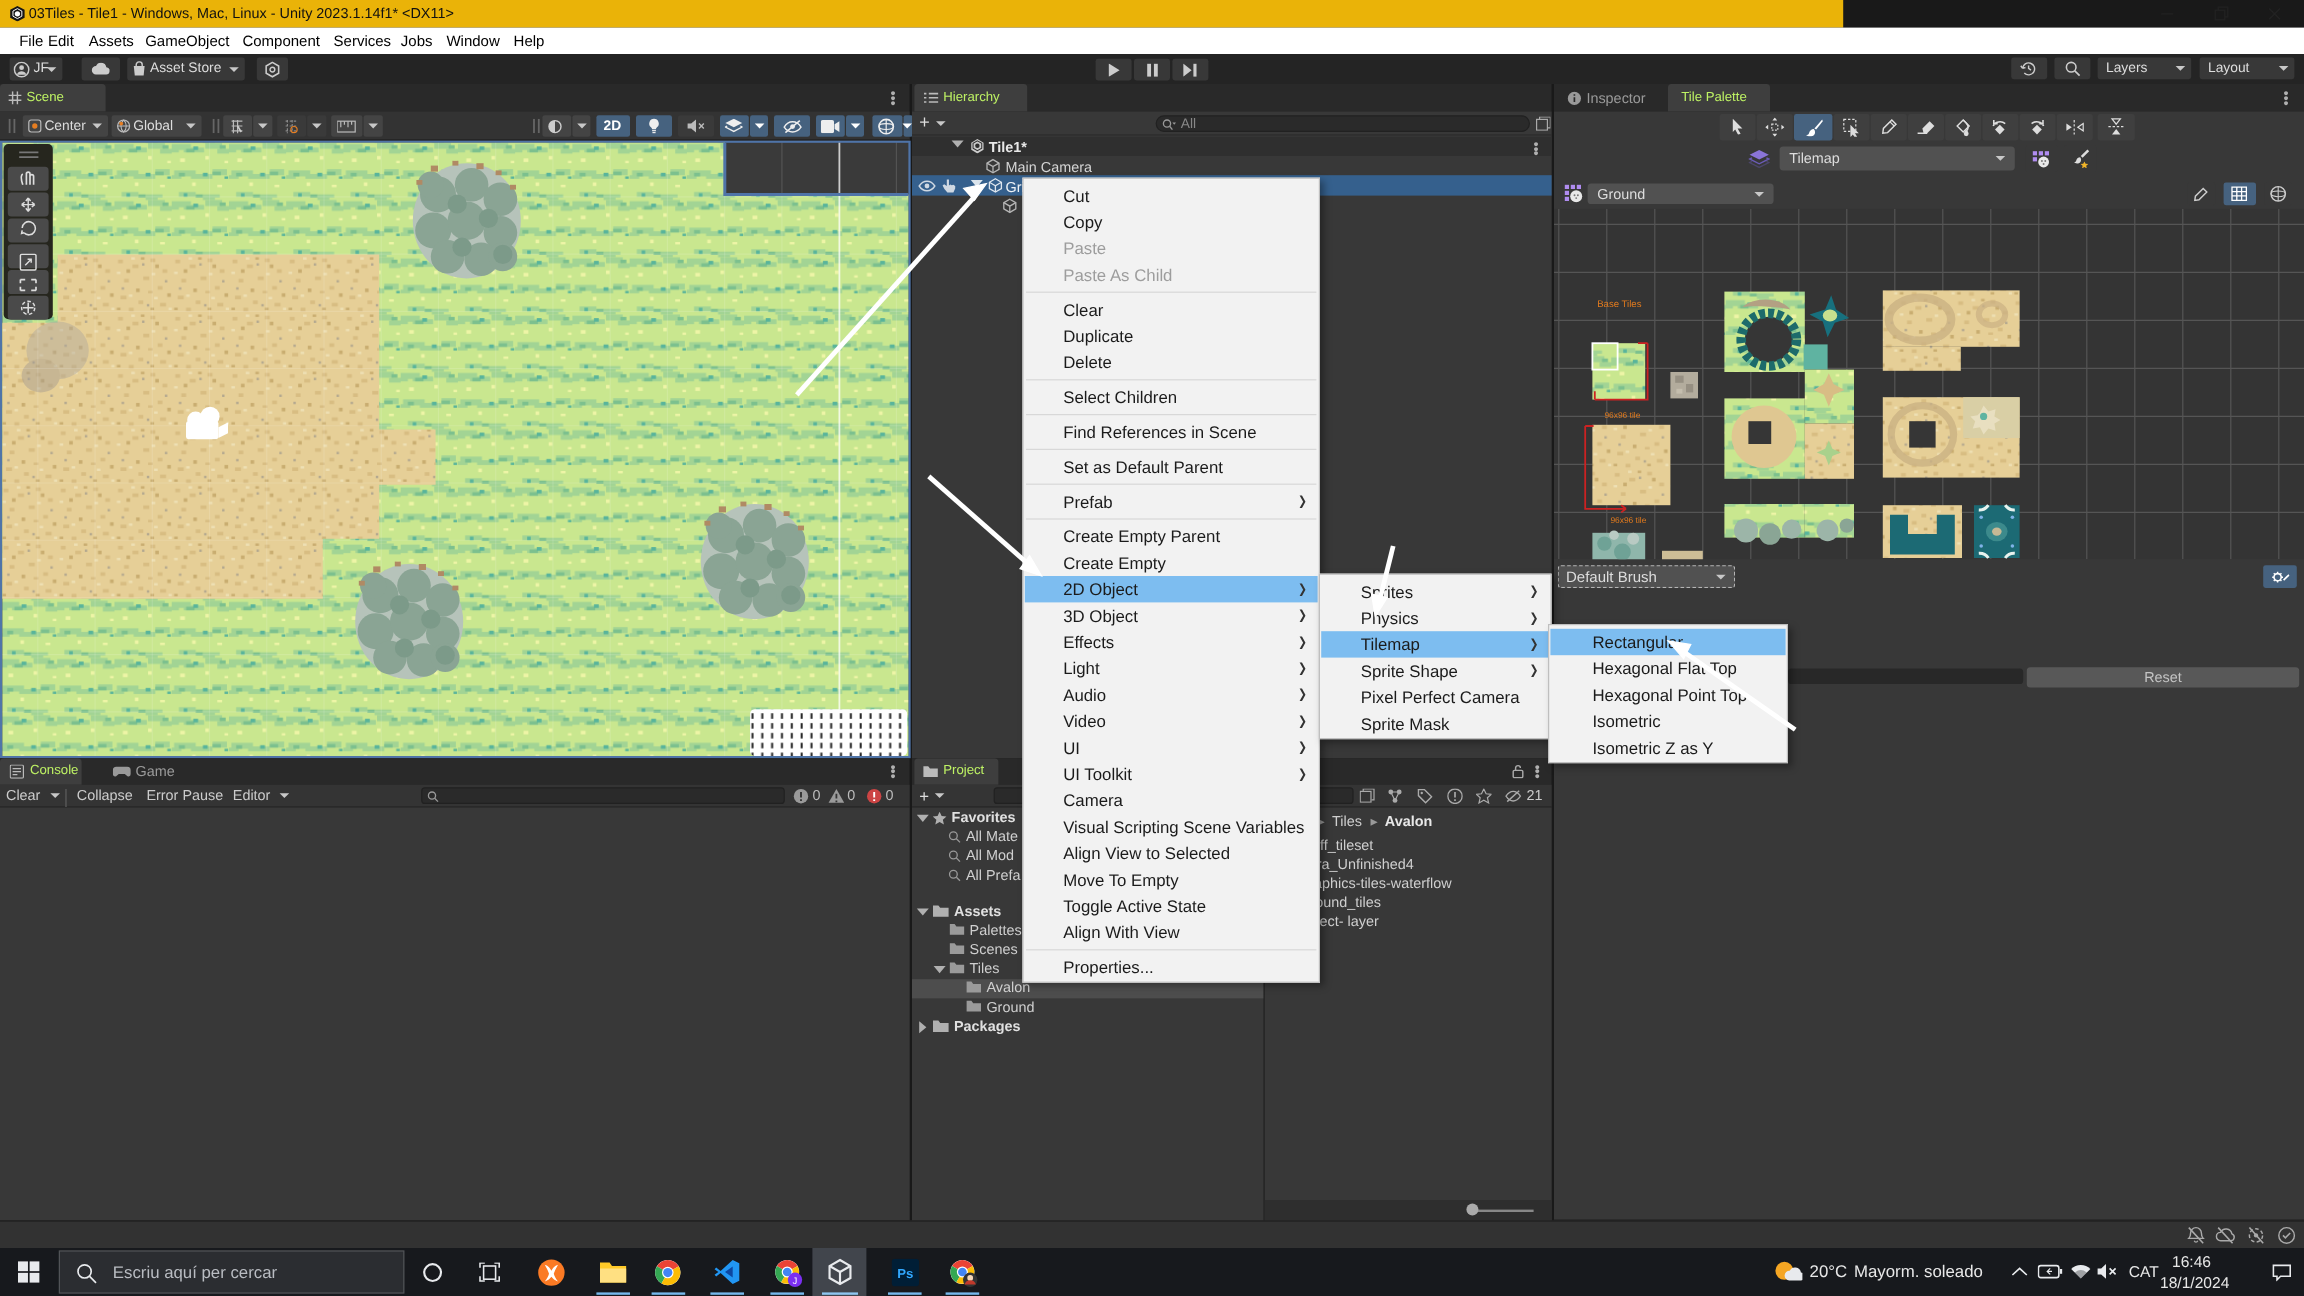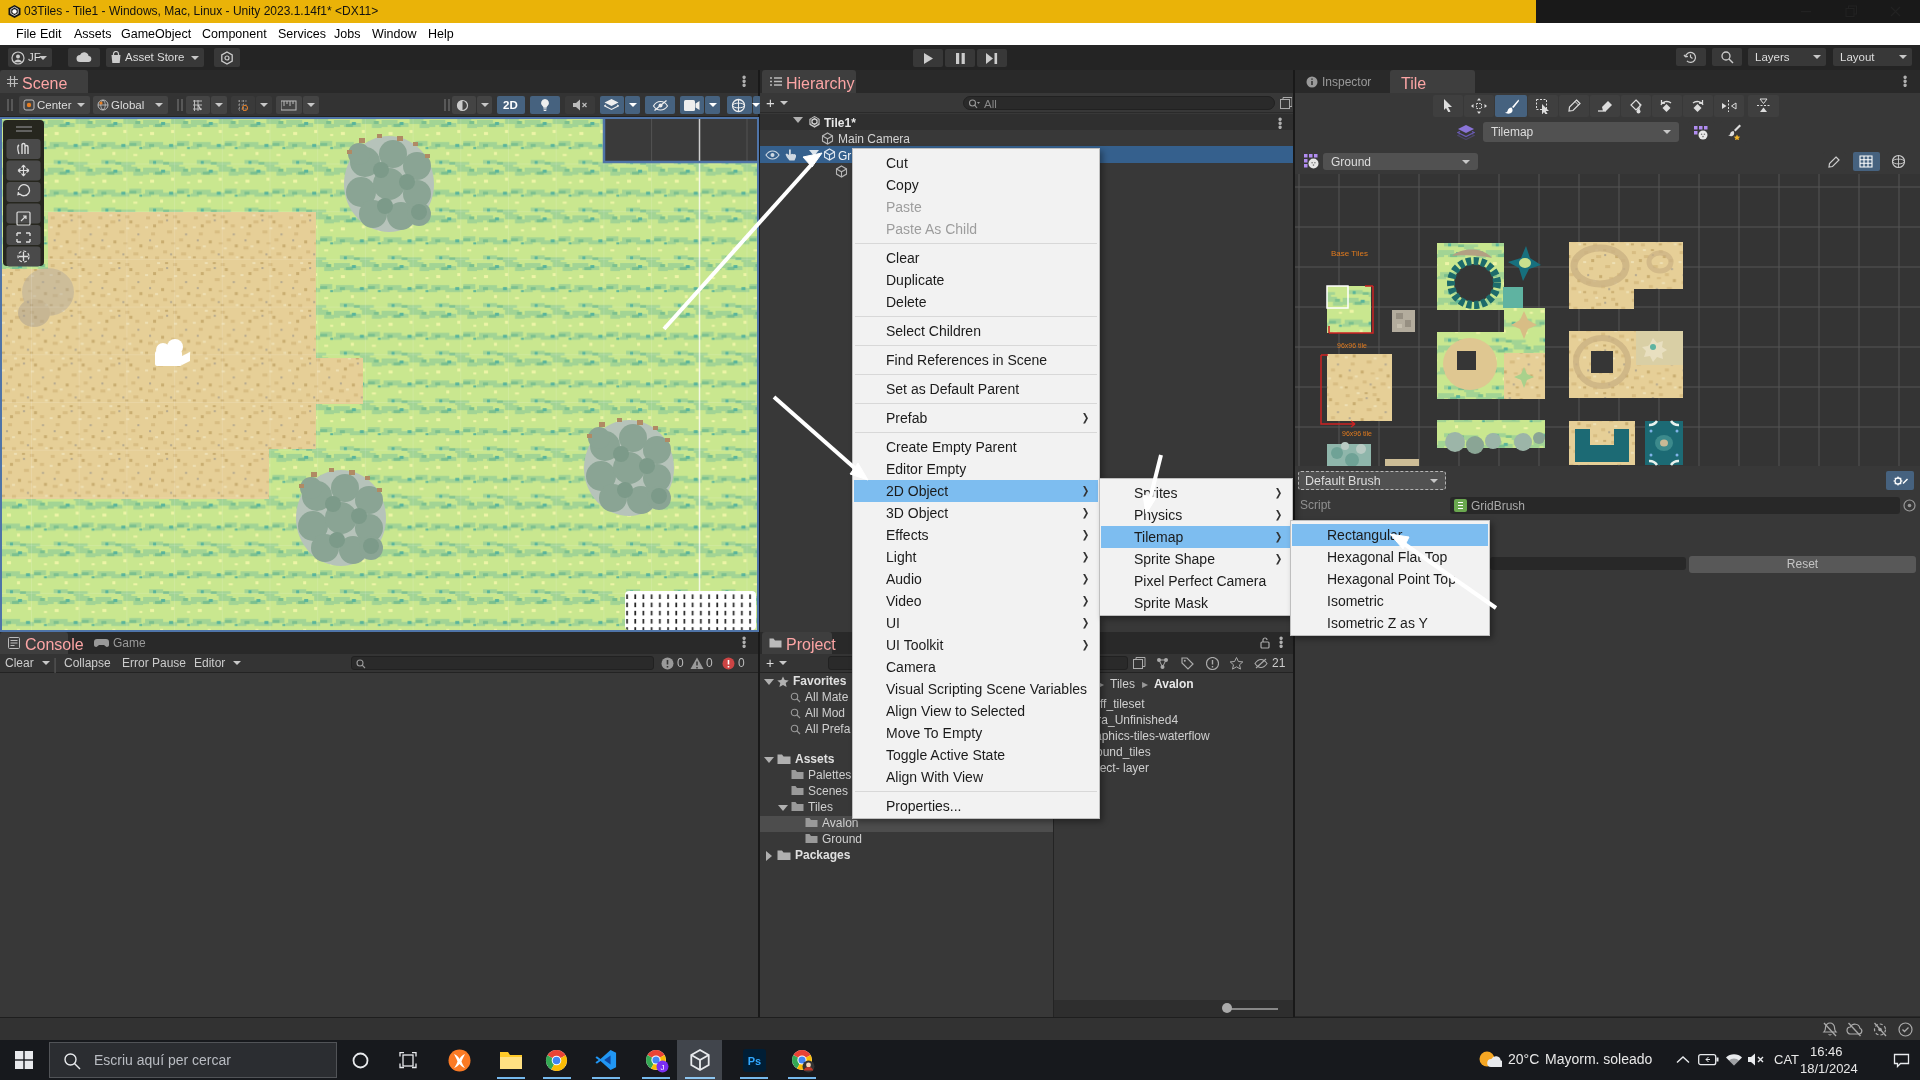"Scene" .tab { color: #fca5a5 -> #bef264; font-size: 16px -> 11px }
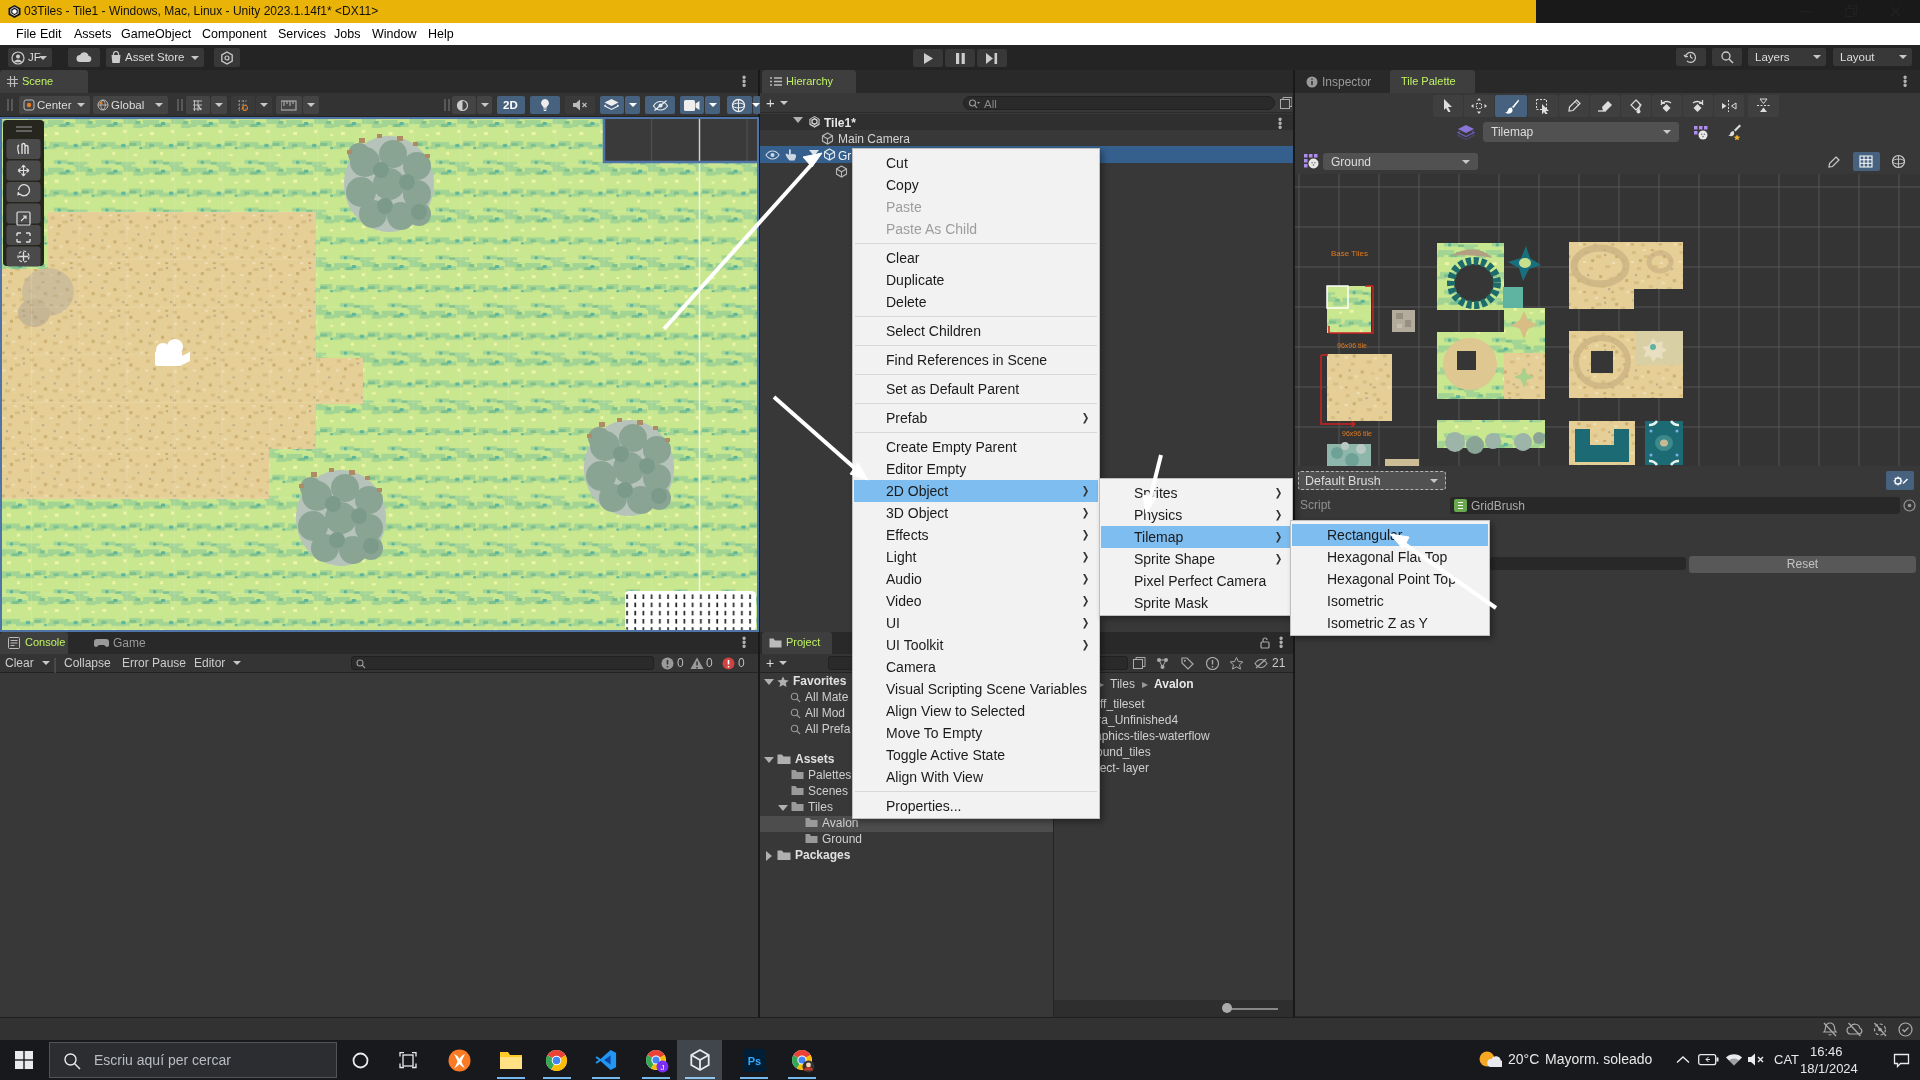"Editor Empty" div.mi { text: Editor -> Create }
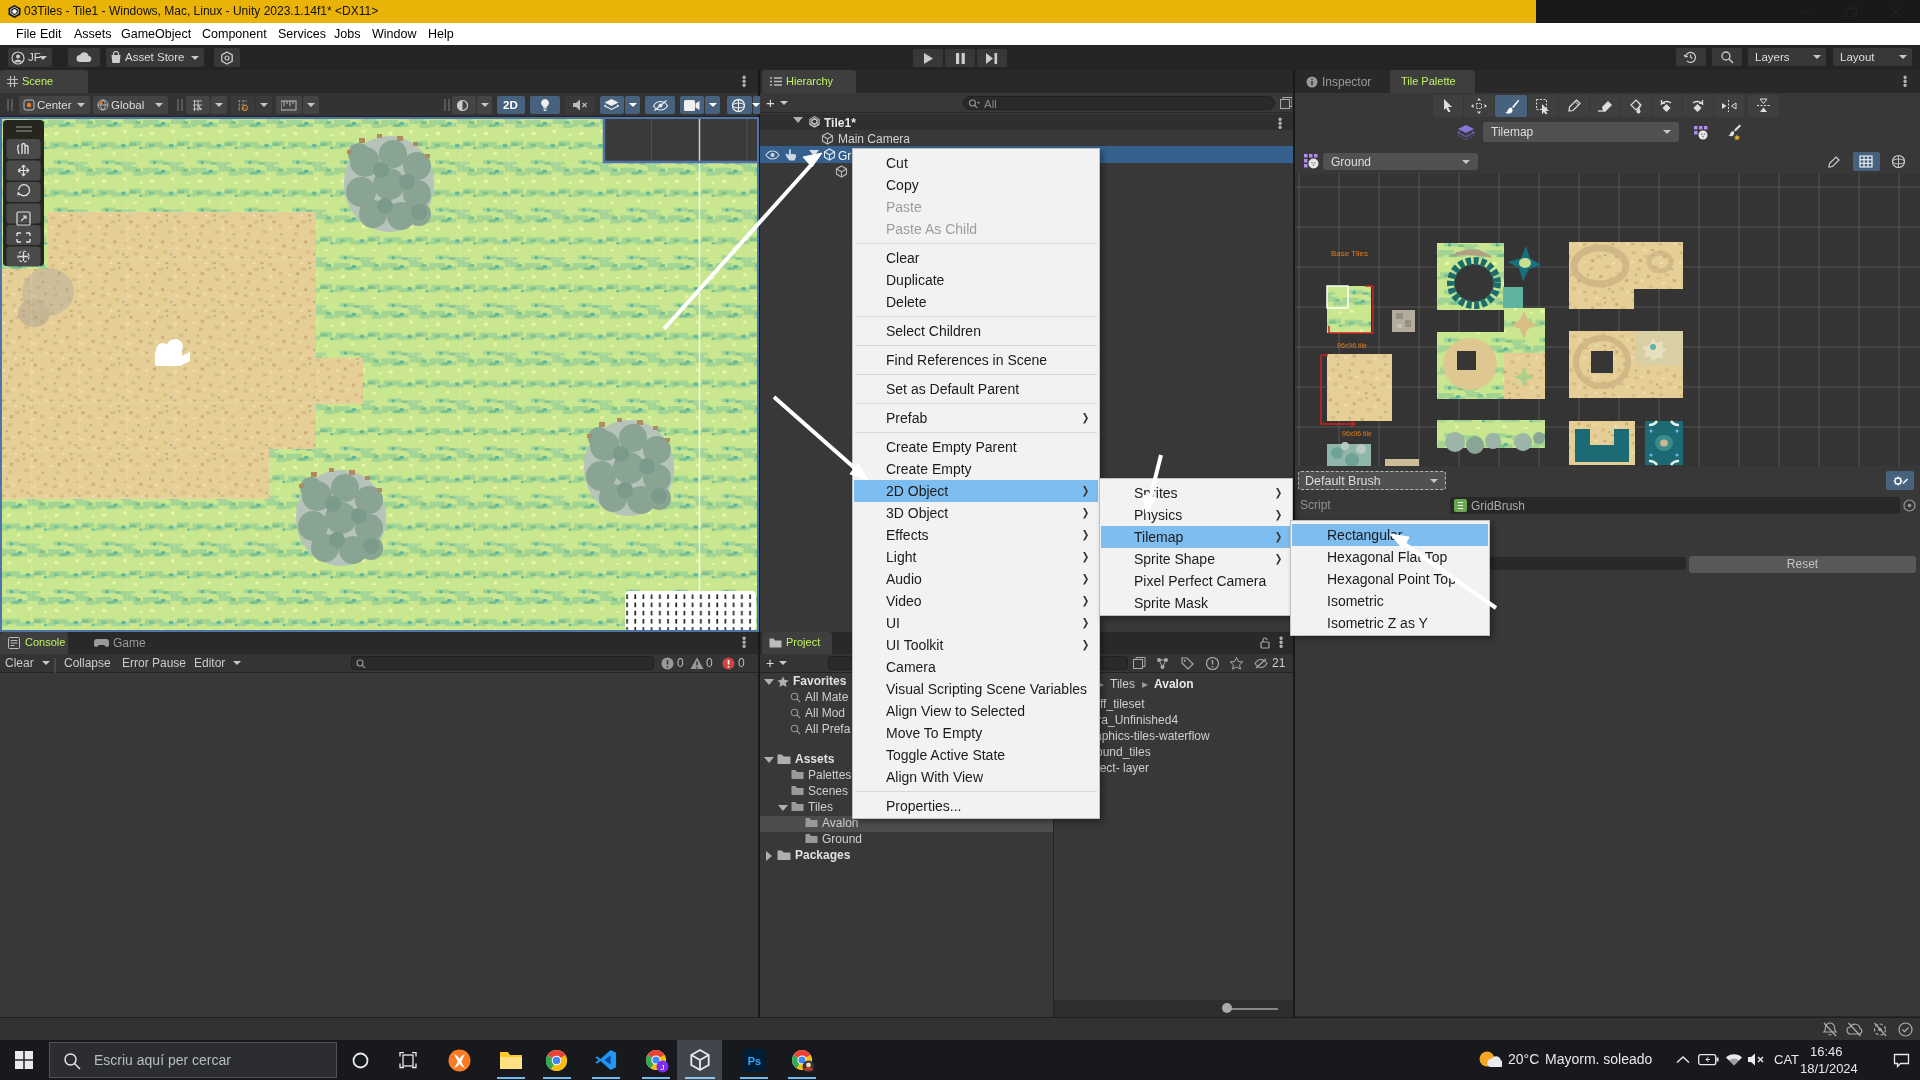"Script" div.abs { html: <div> <span>Script</span> <div> <svg> <rect></rect> <path></path> </svg> <span>GridBrush</span> </div> <svg> <circle></circle> <circle></circle> </svg> </div> -> none }
